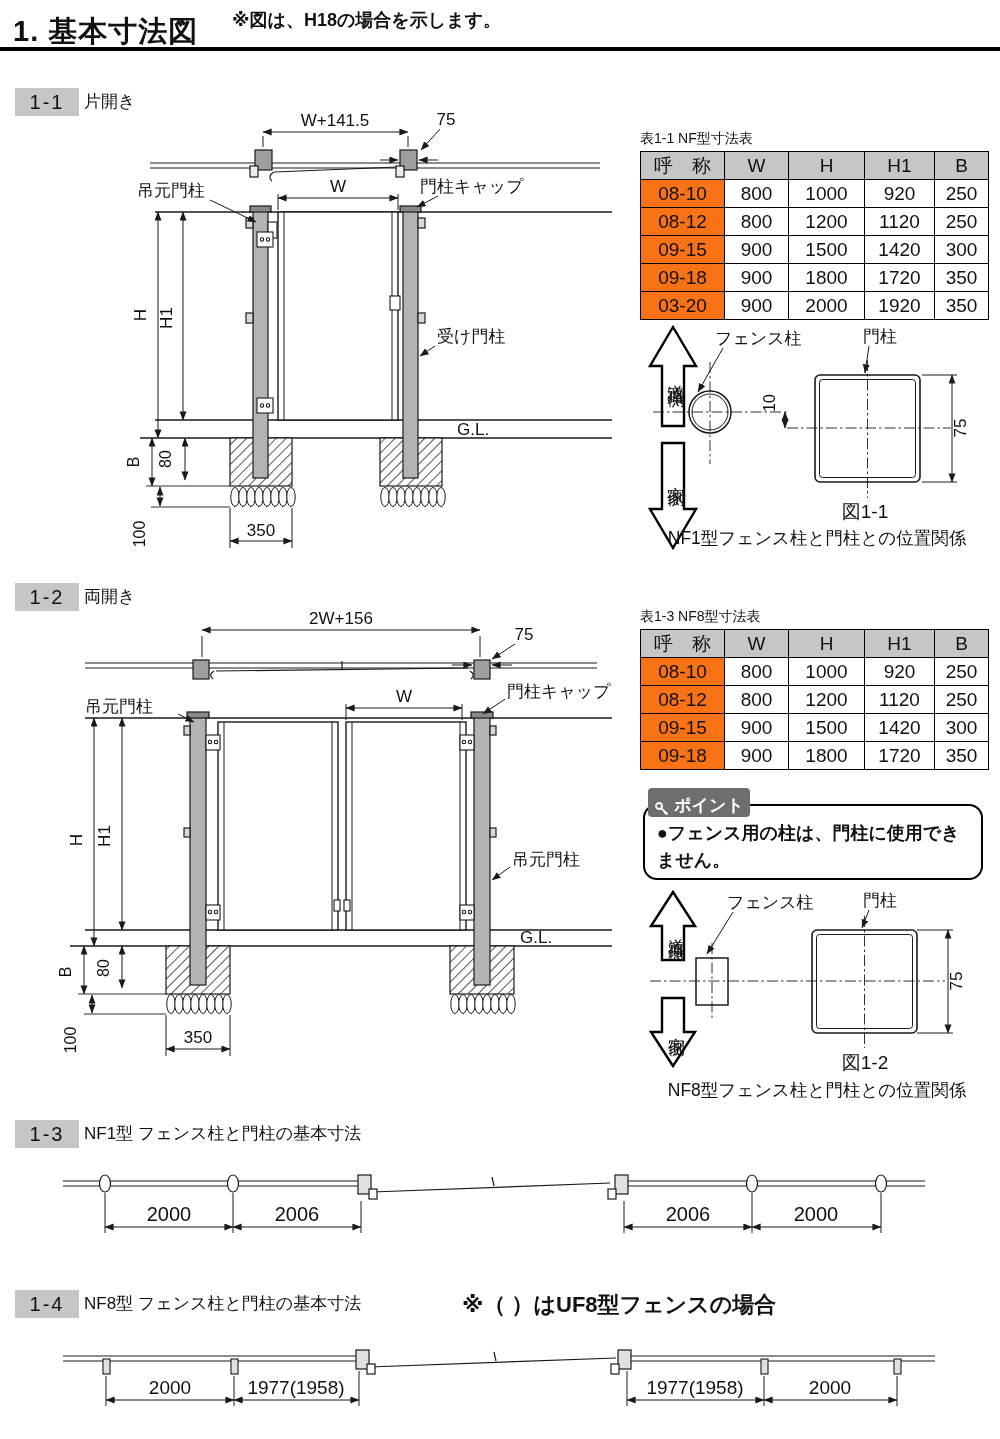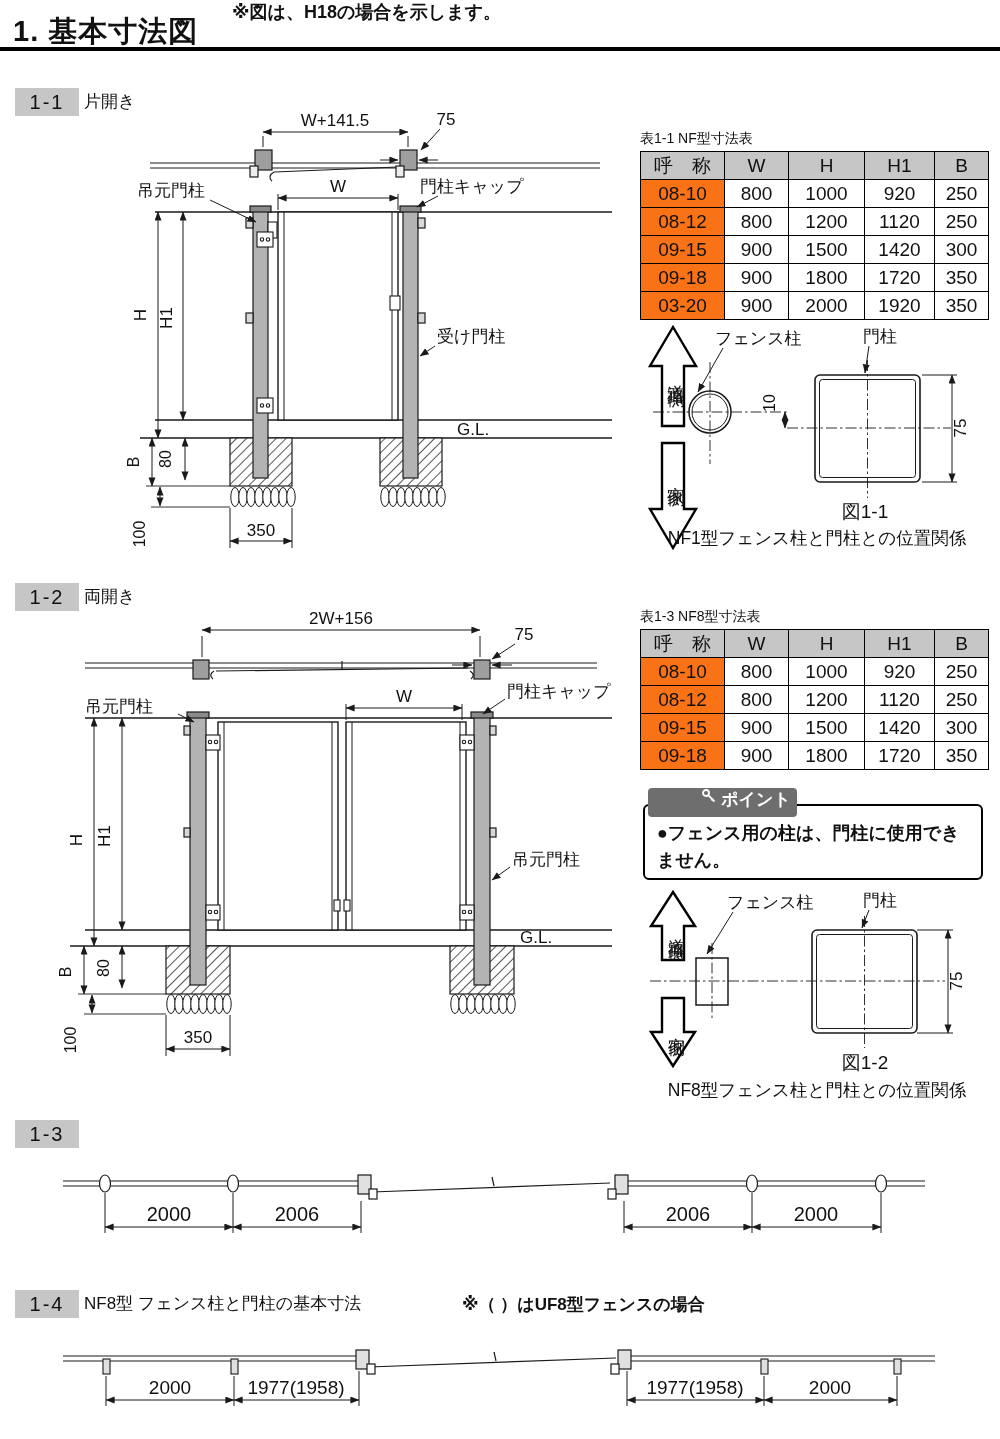"※図は、H18の場合を示します。" div.abs { top: 0 -> 8px }
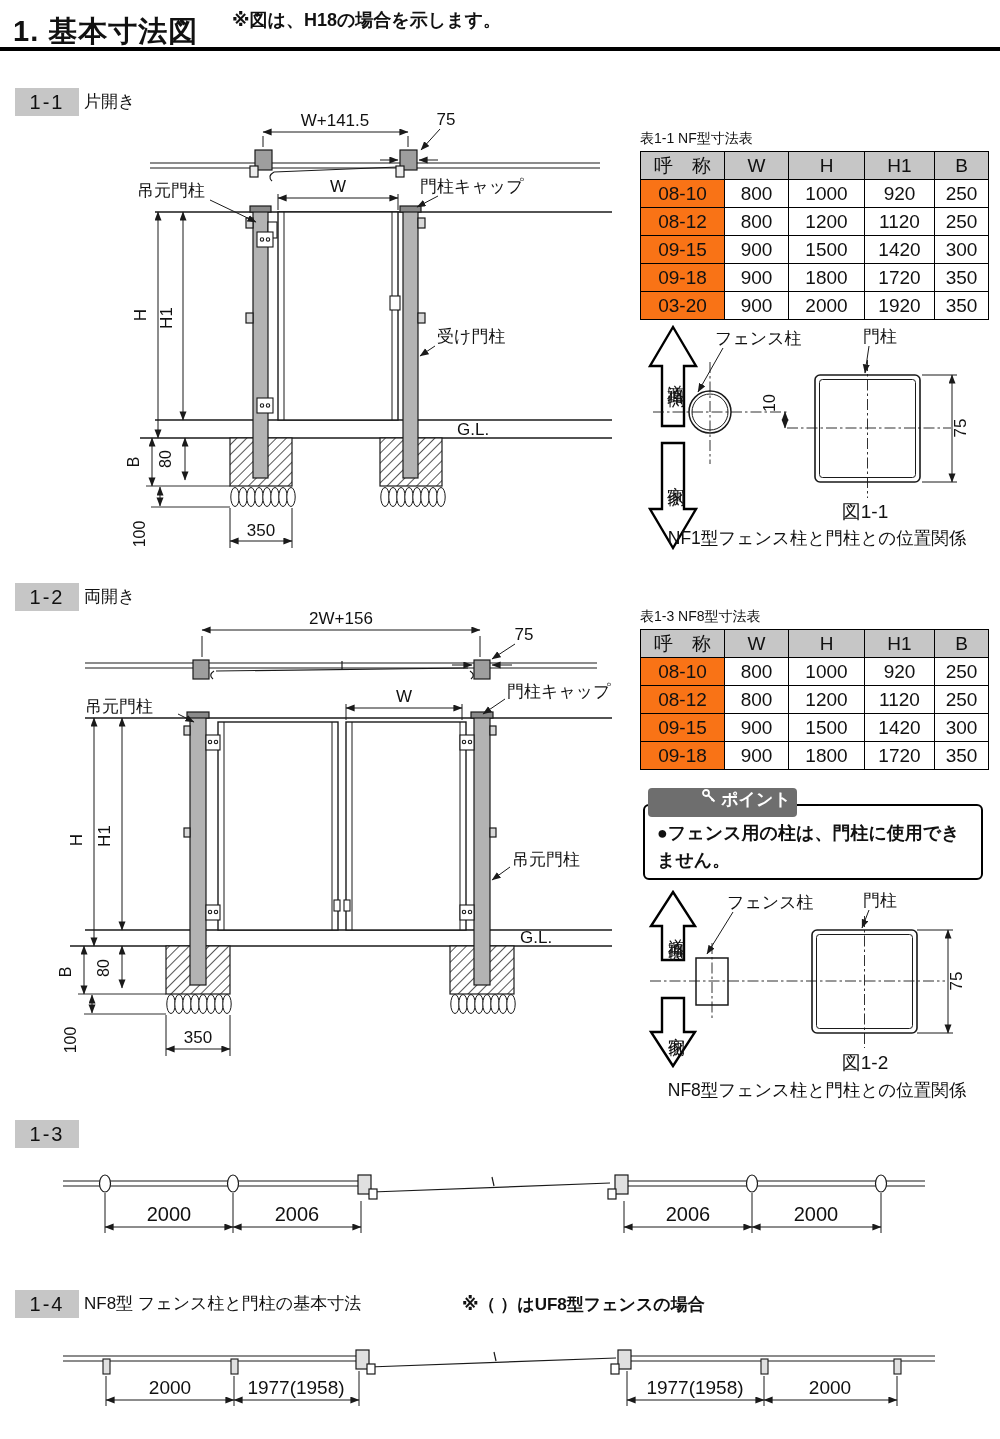"ポイント" .pointbox .tab { align-items: flex-start -> flex-end; padding-left: 47px -> none }
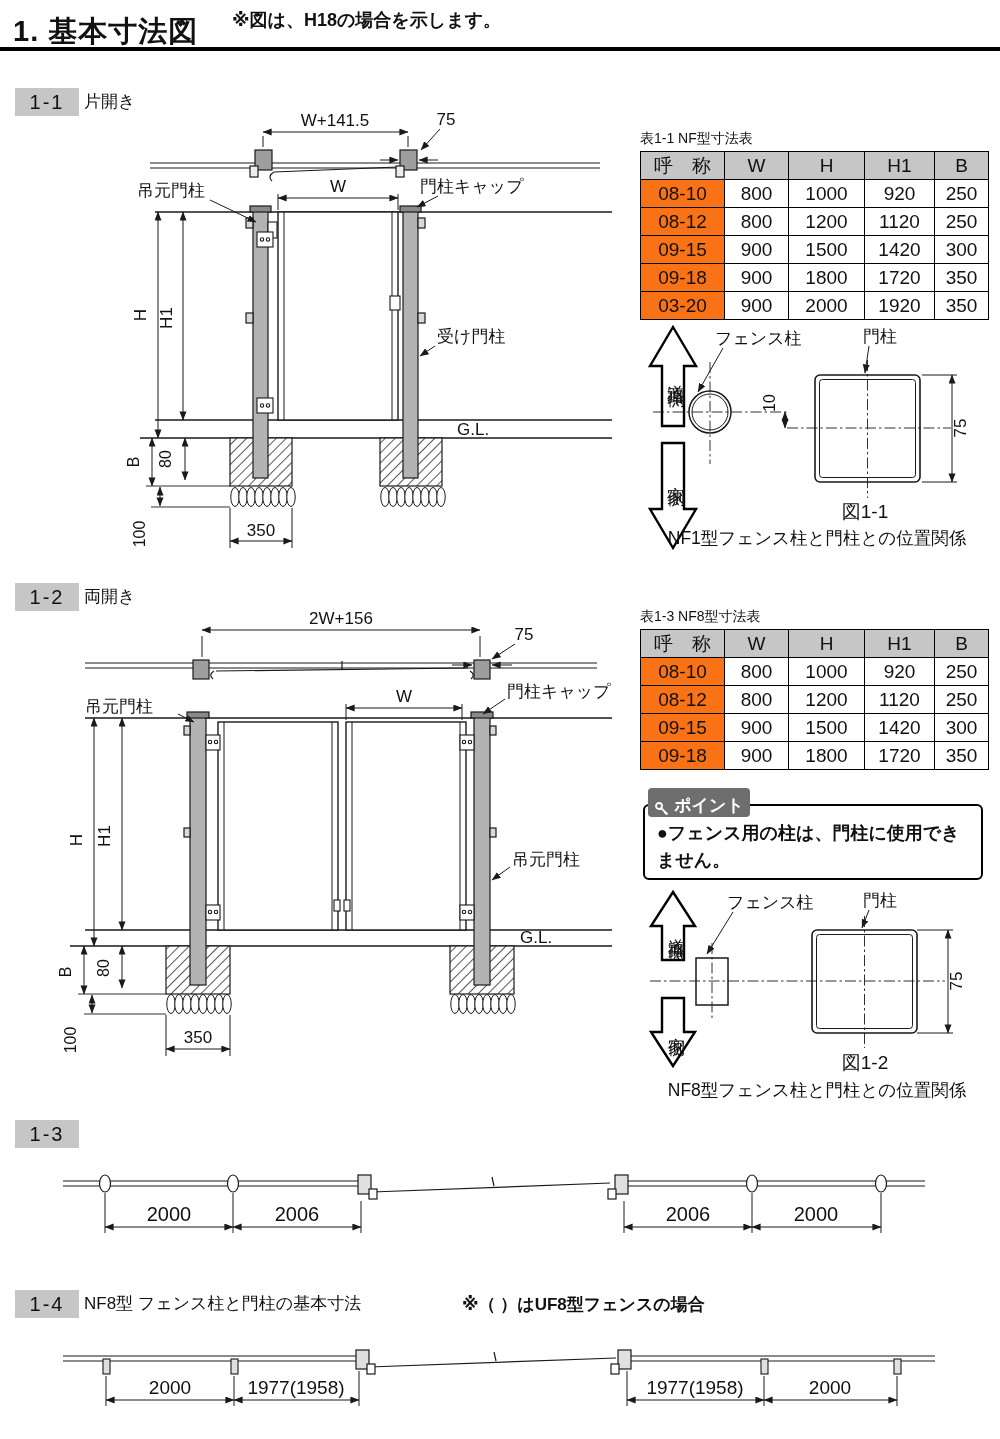"●フェンス用の柱は、門柱に使用できません。" .pointbox .body { border-radius: 6px -> 14px }
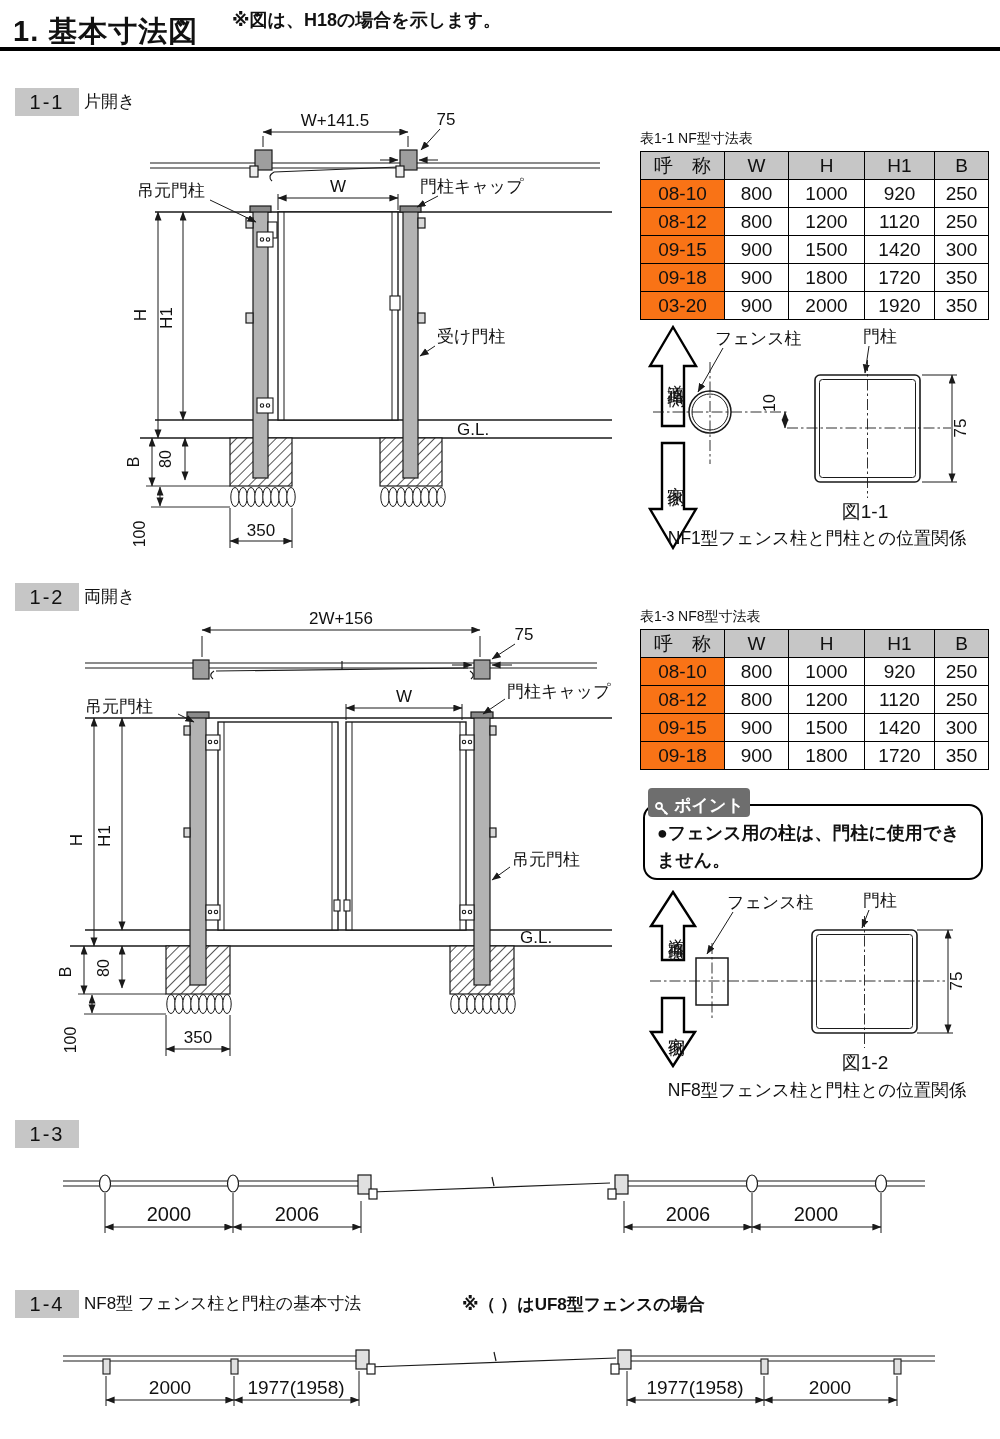"NF1型 フェンス柱と門柱の基本寸法" div.abs { html: none -> <div>NF1型 フェンス柱と門柱の基本寸法</div> }
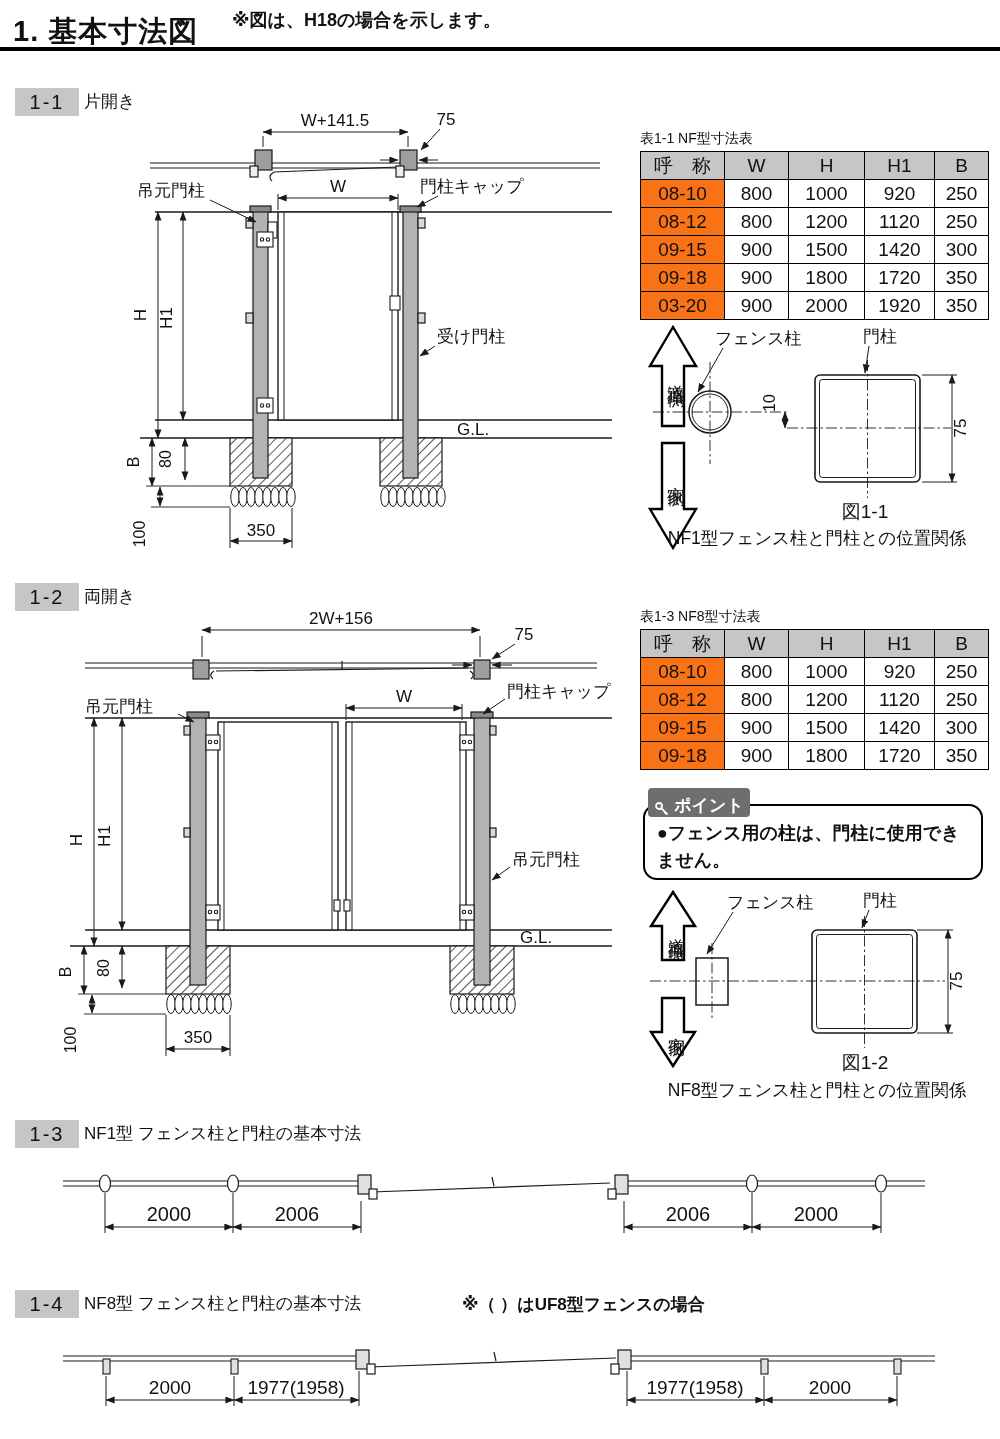"※（ ）はUF8型フェンスの場合" .sec-note { font-size: 17px -> 22px }
